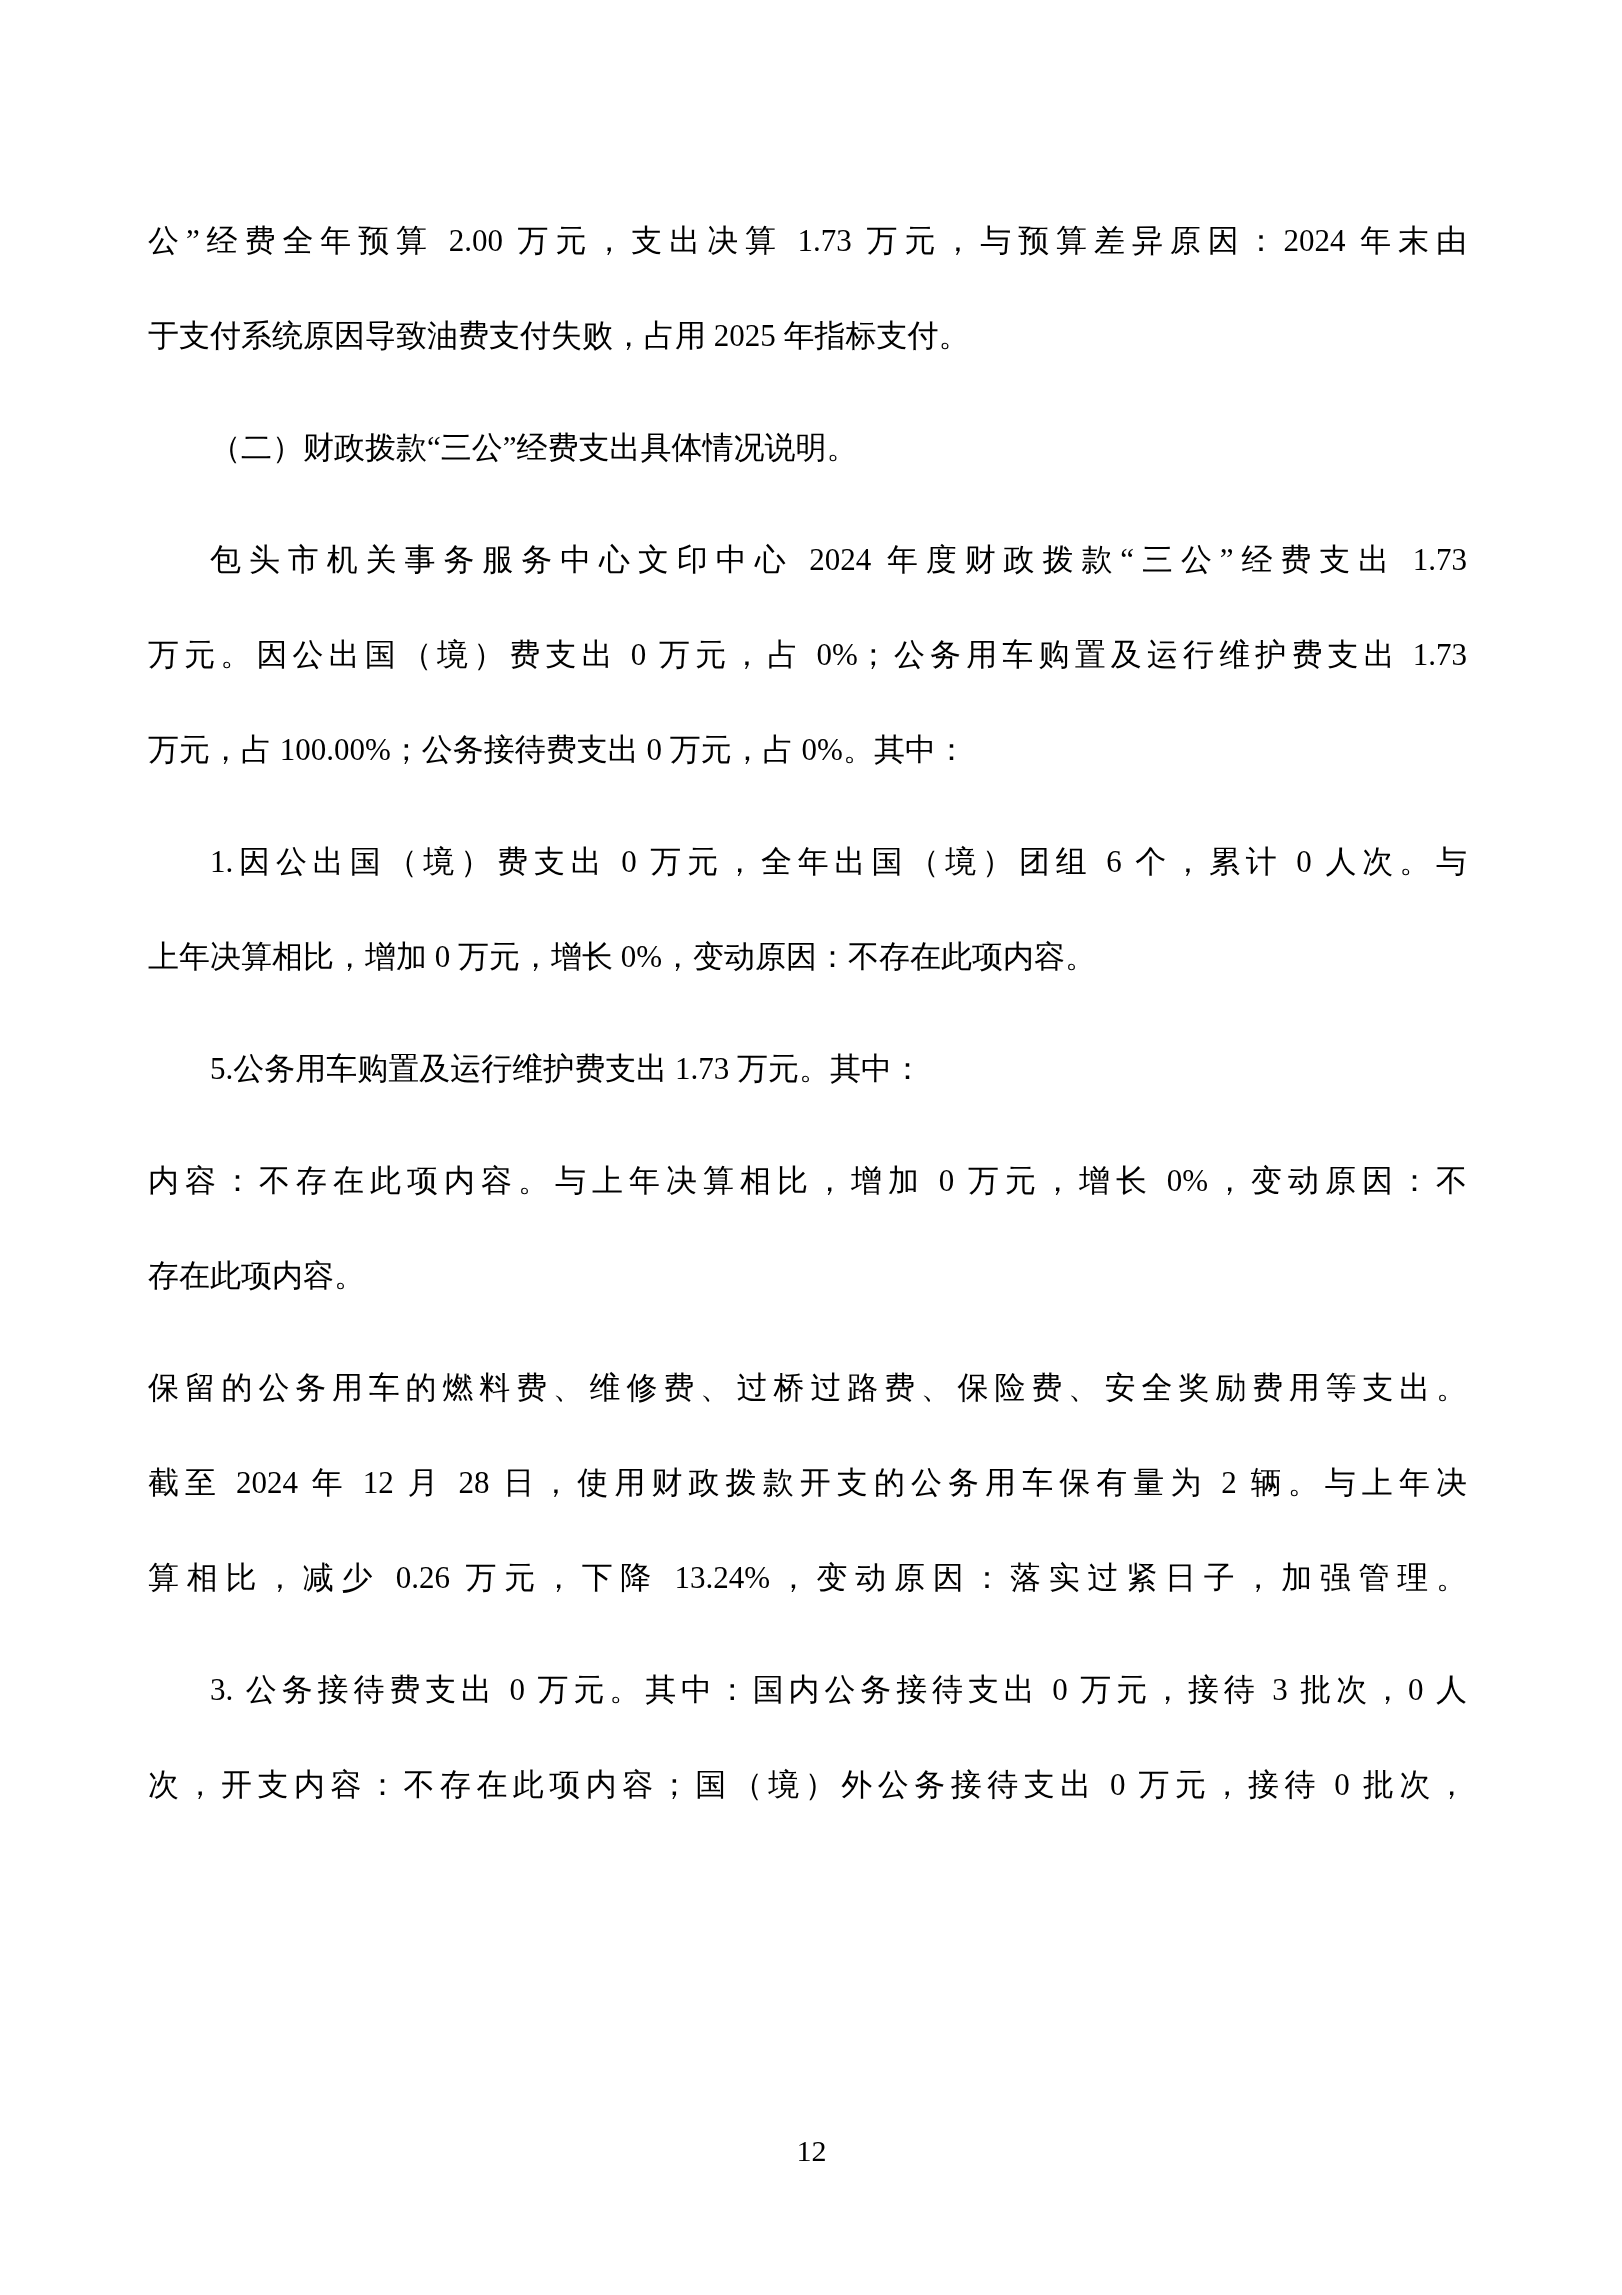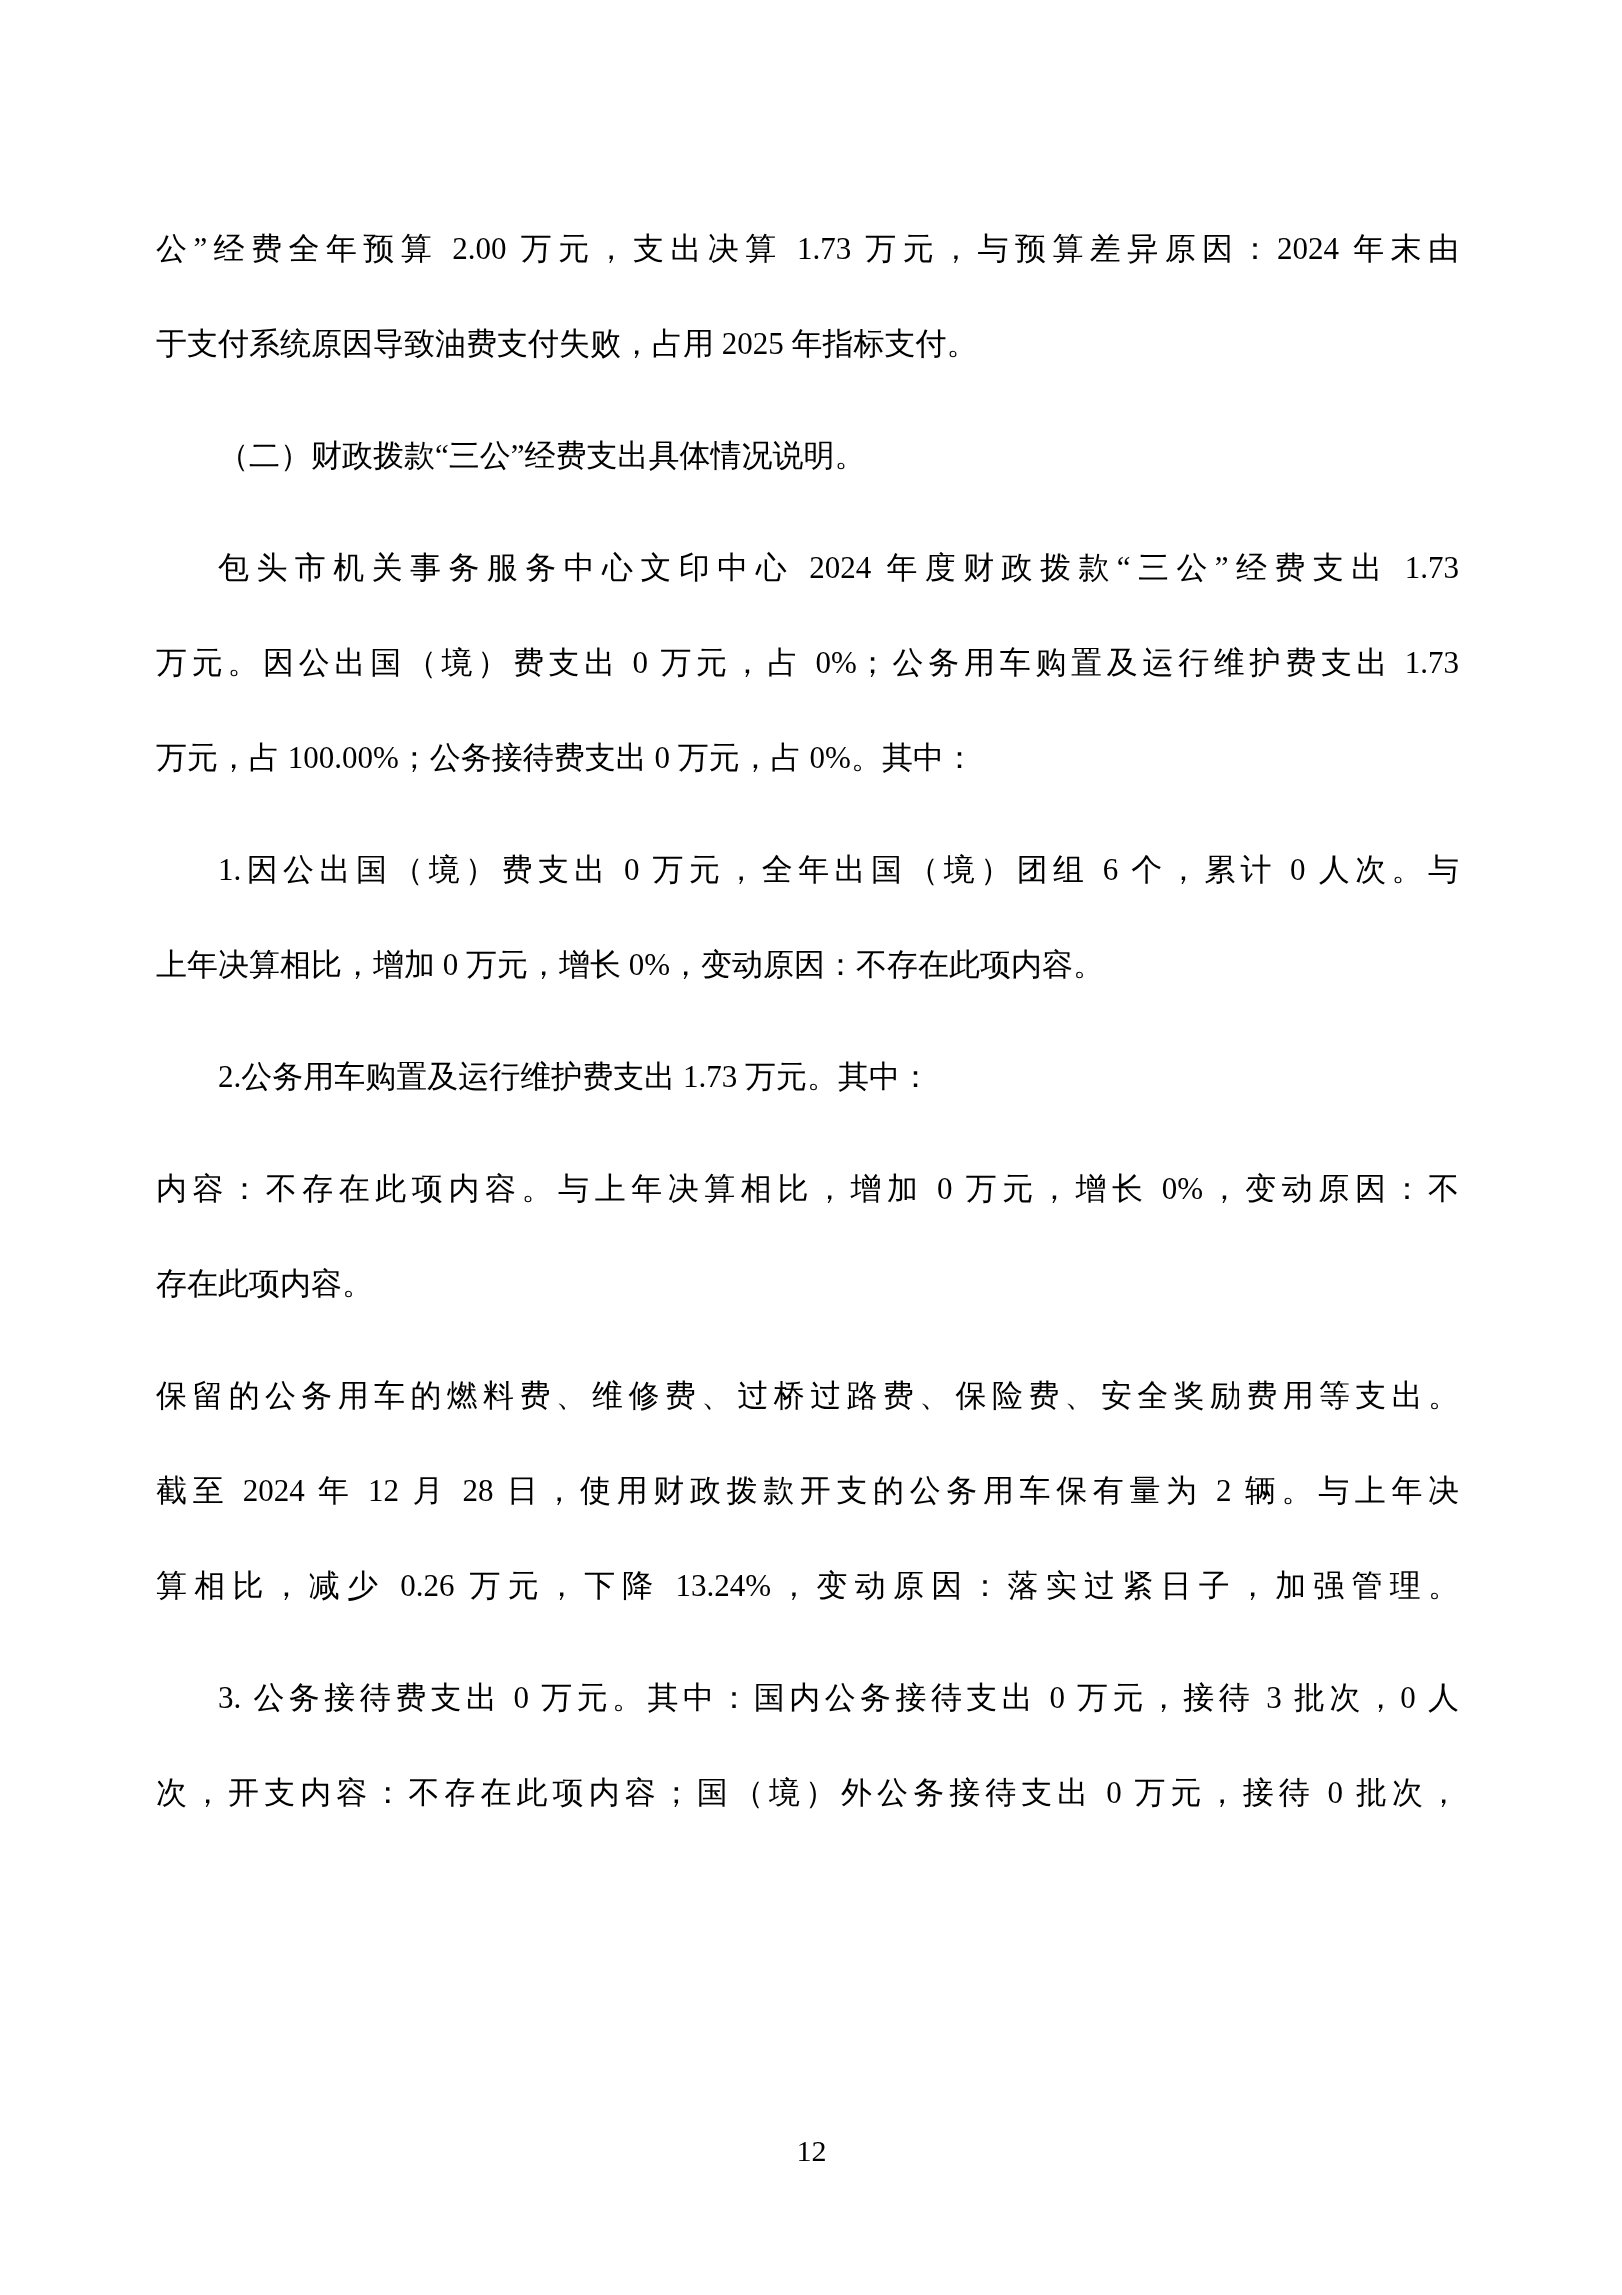"公”经费全年预算 2.00 万元，支出决算 1.73" .para, .heading { margin: 16px -> 8px }
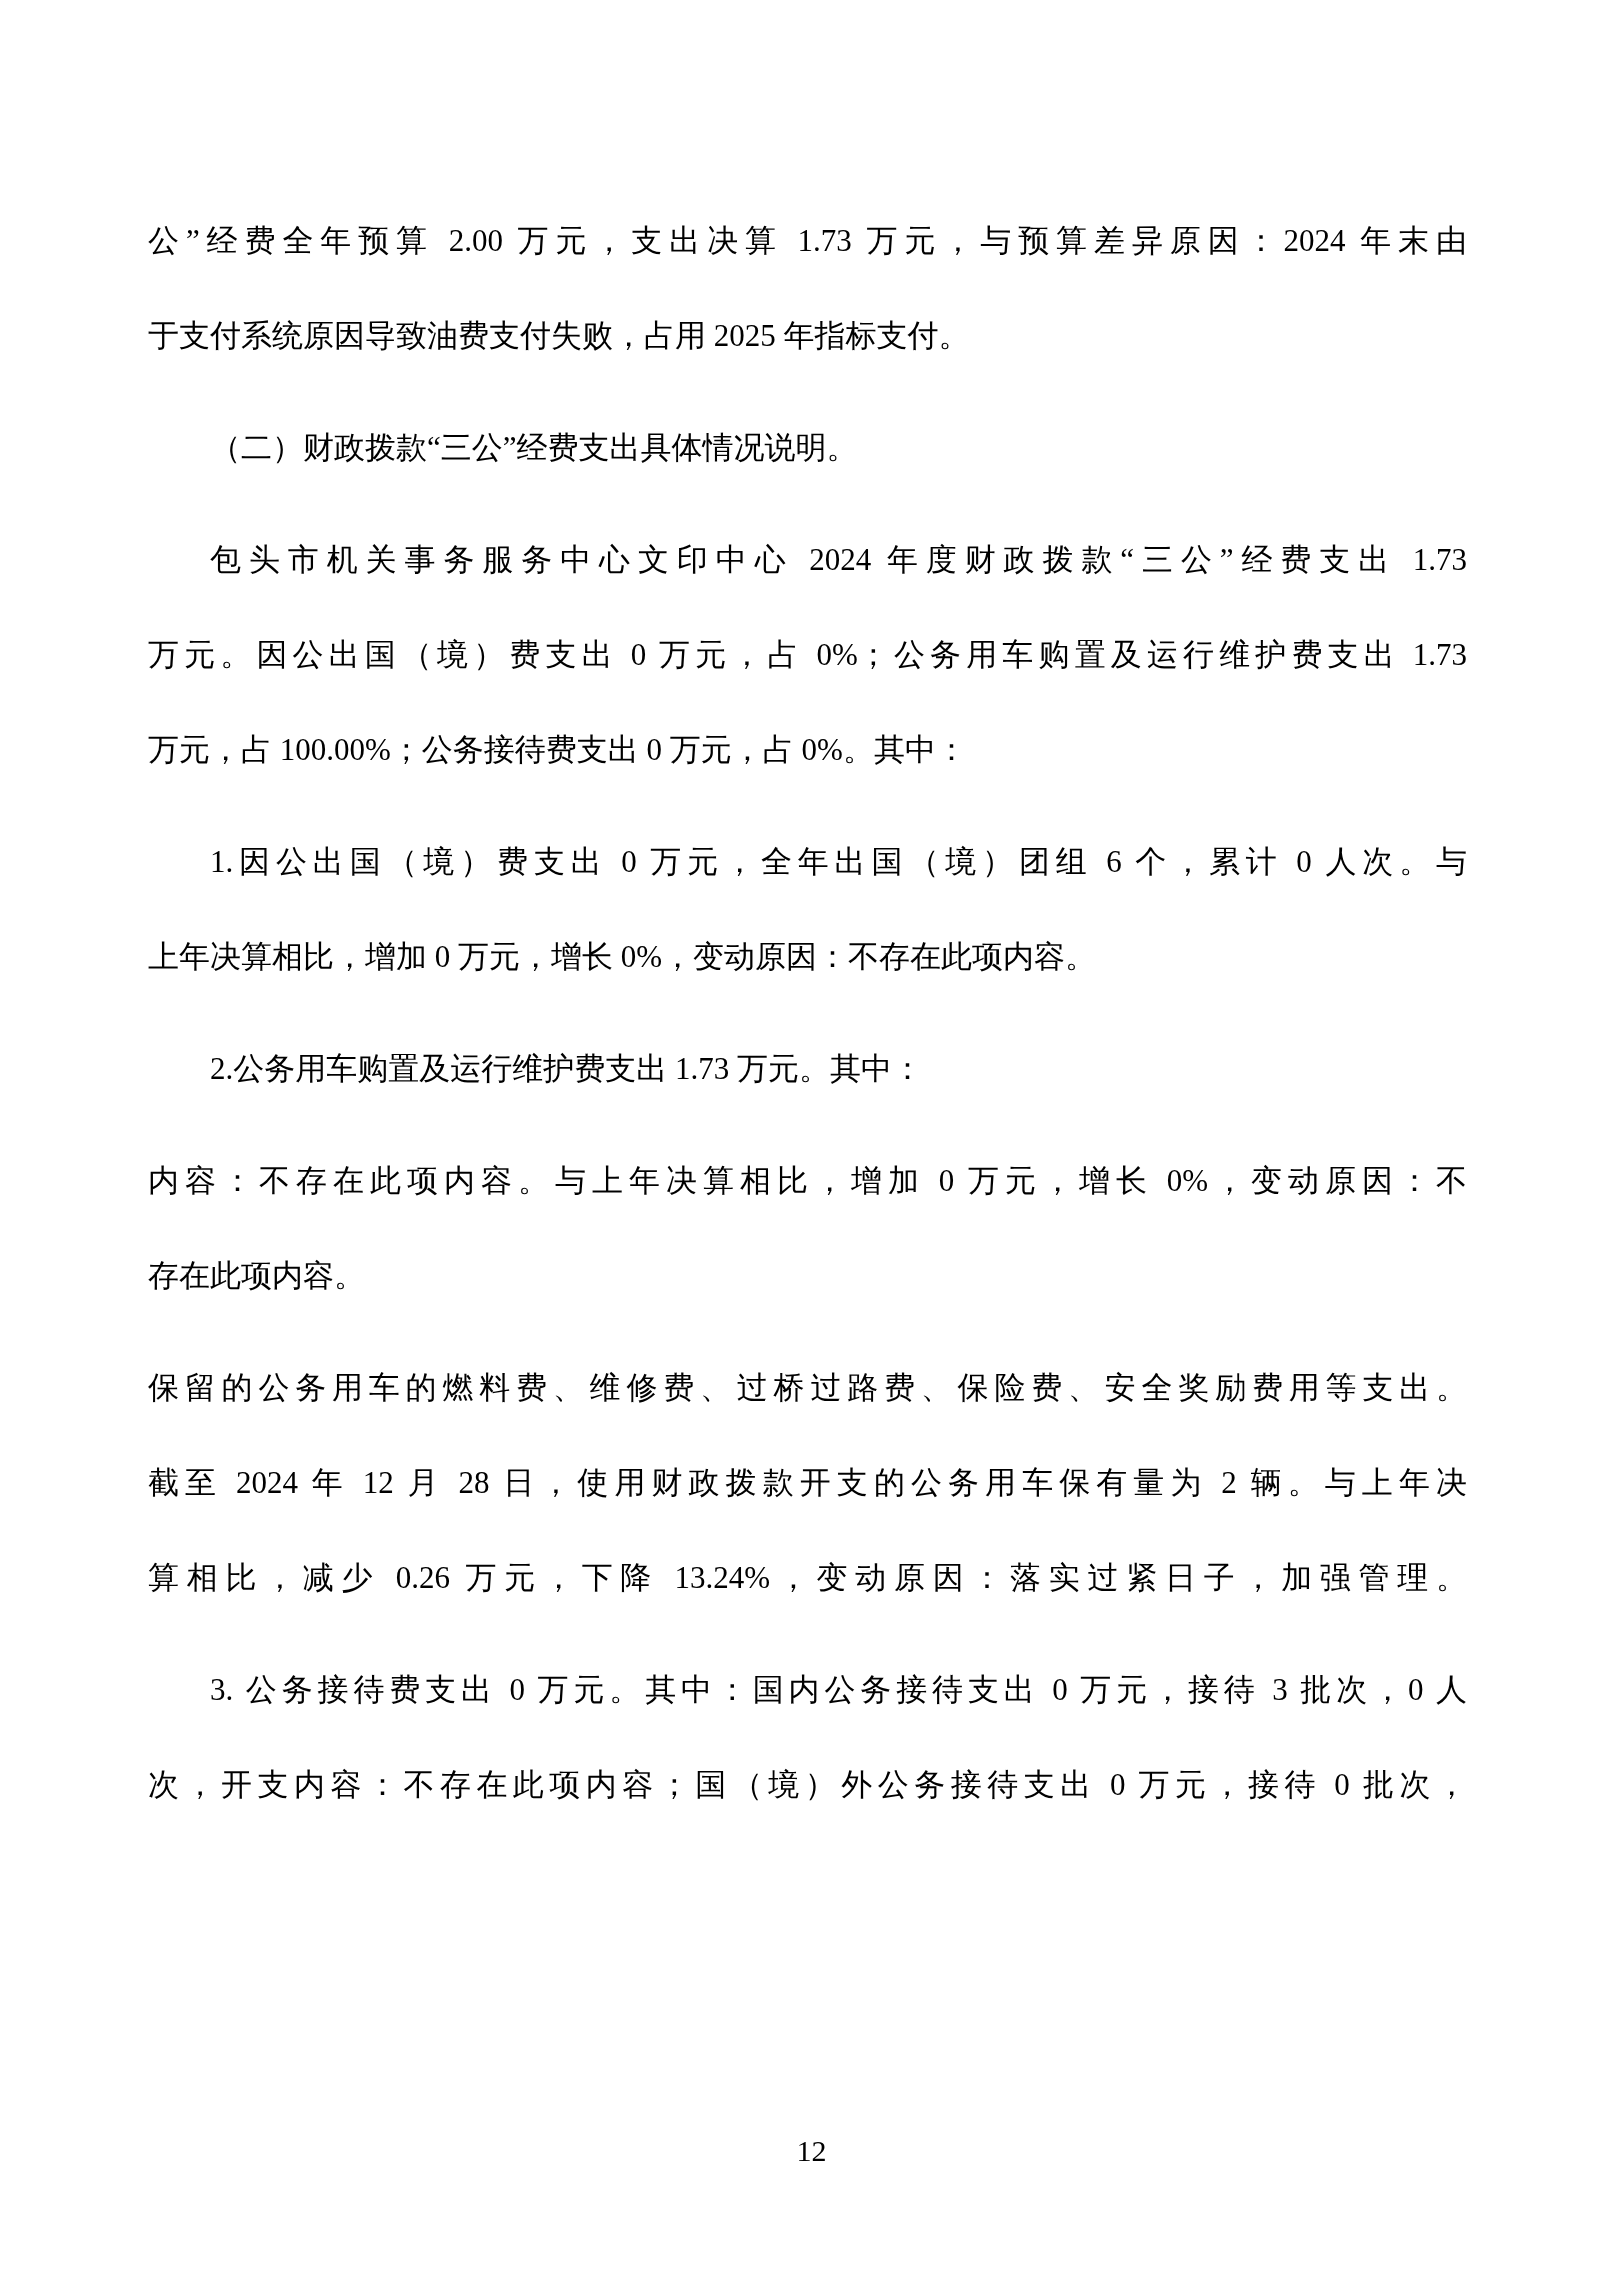"2.公务用车购置及运行维护费支出 1.73 万元。其中：" div.line { text: 2 -> 5 }
